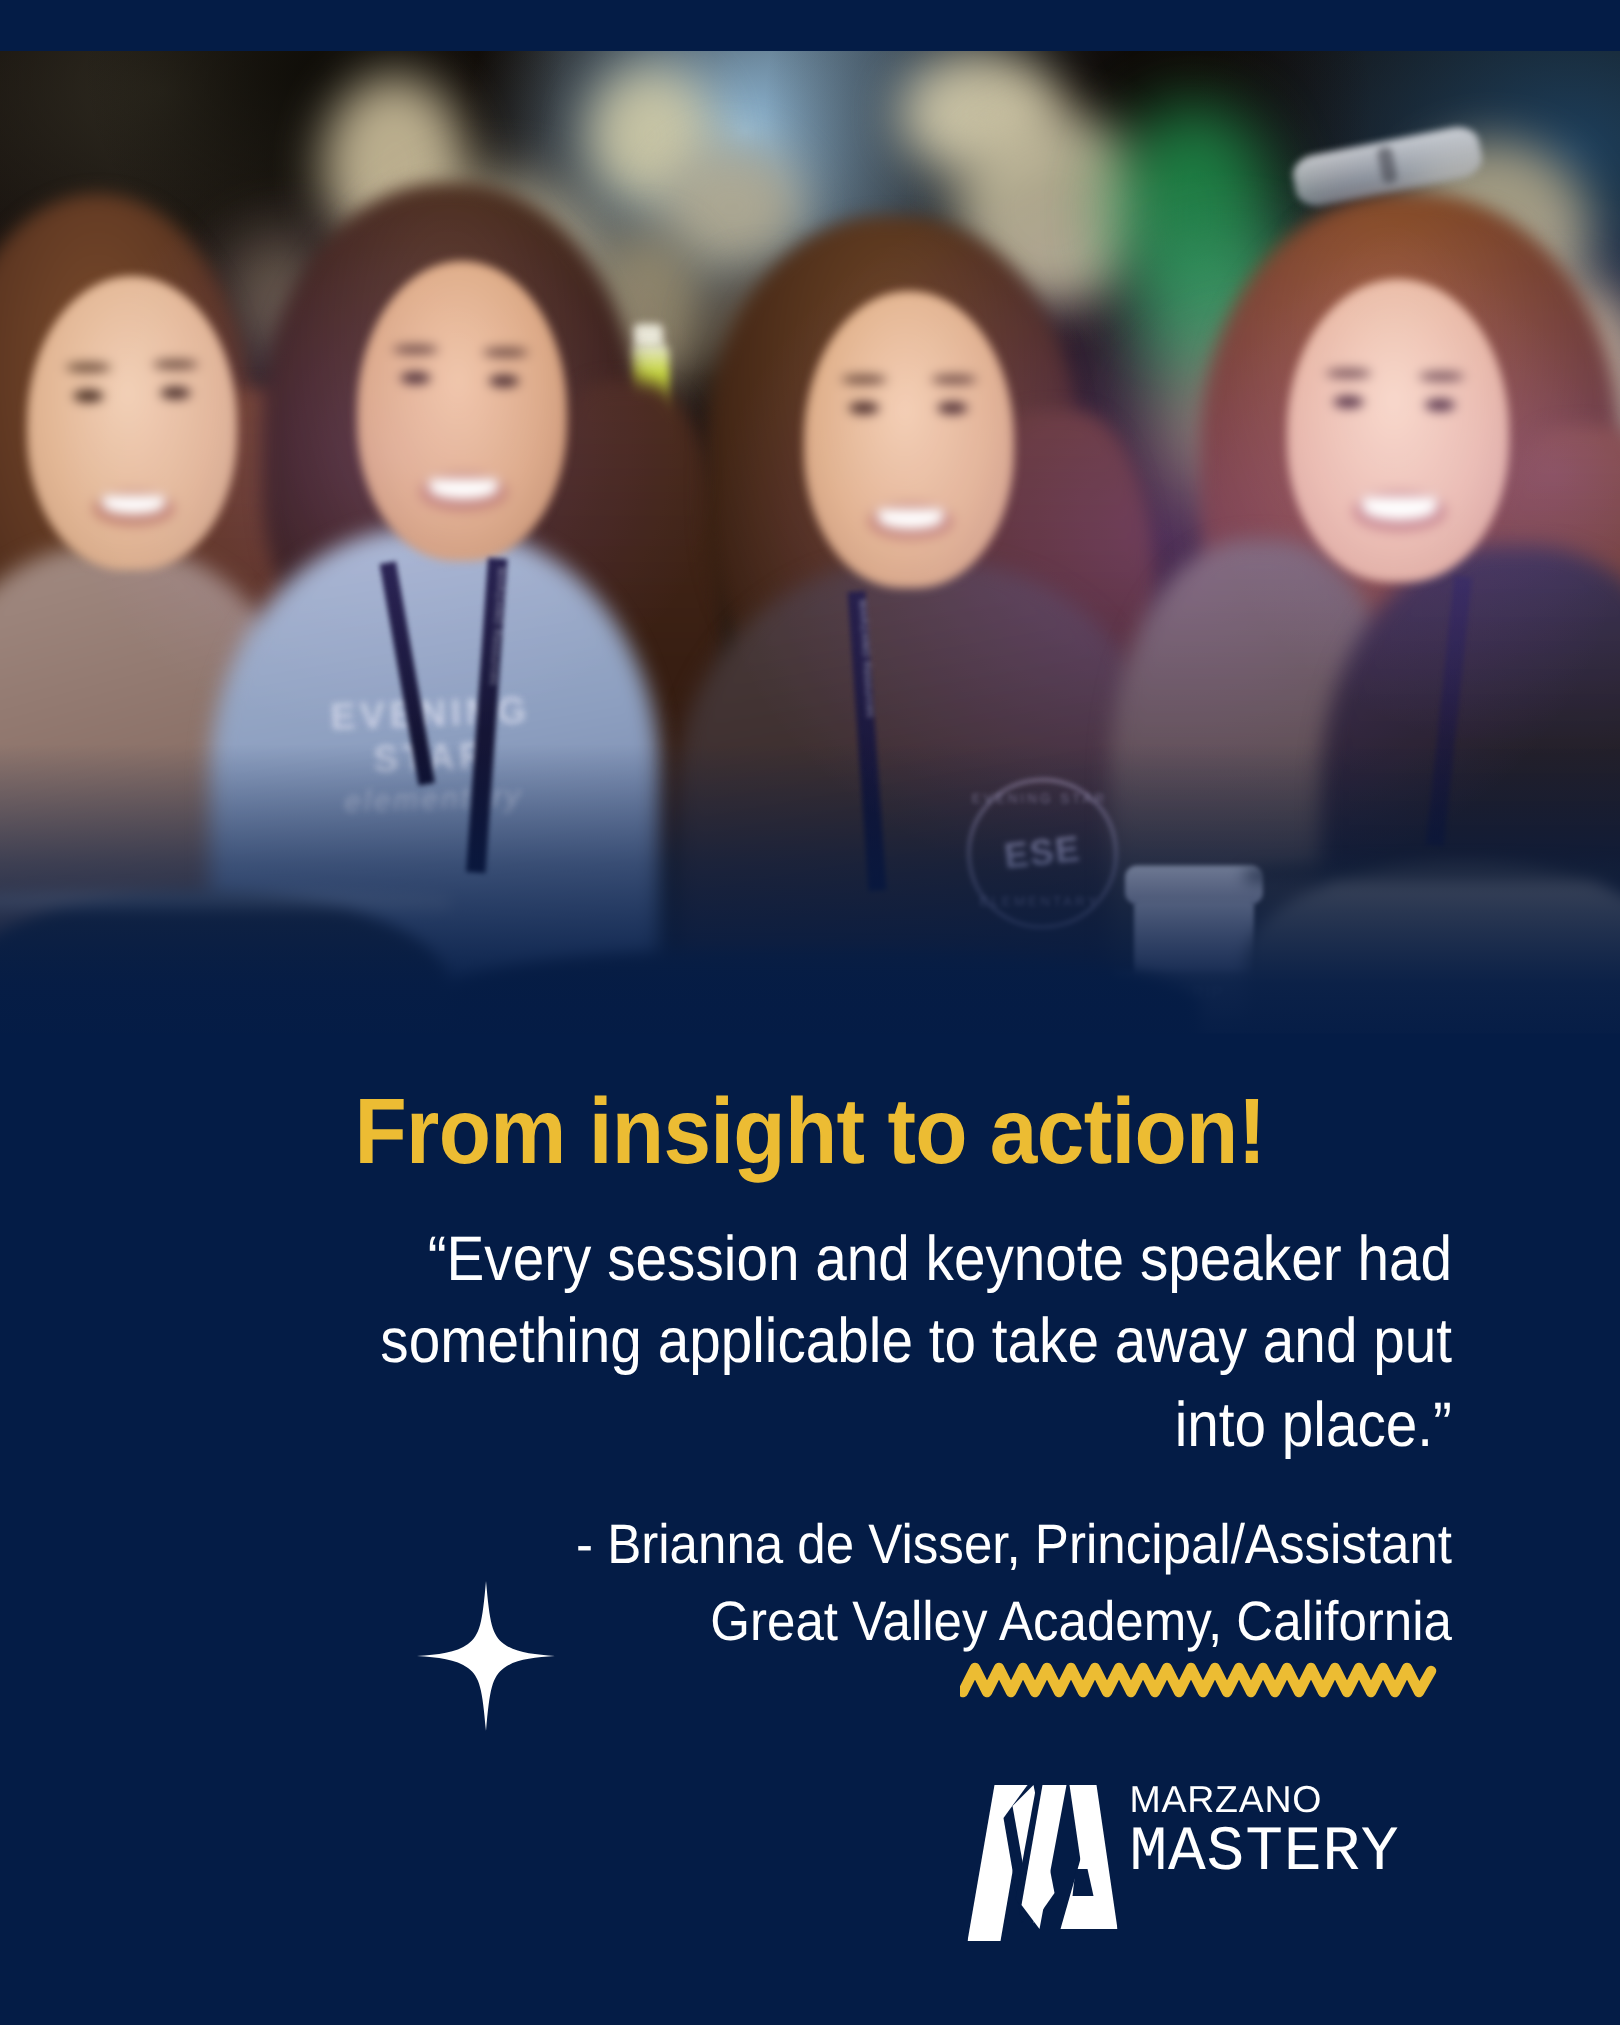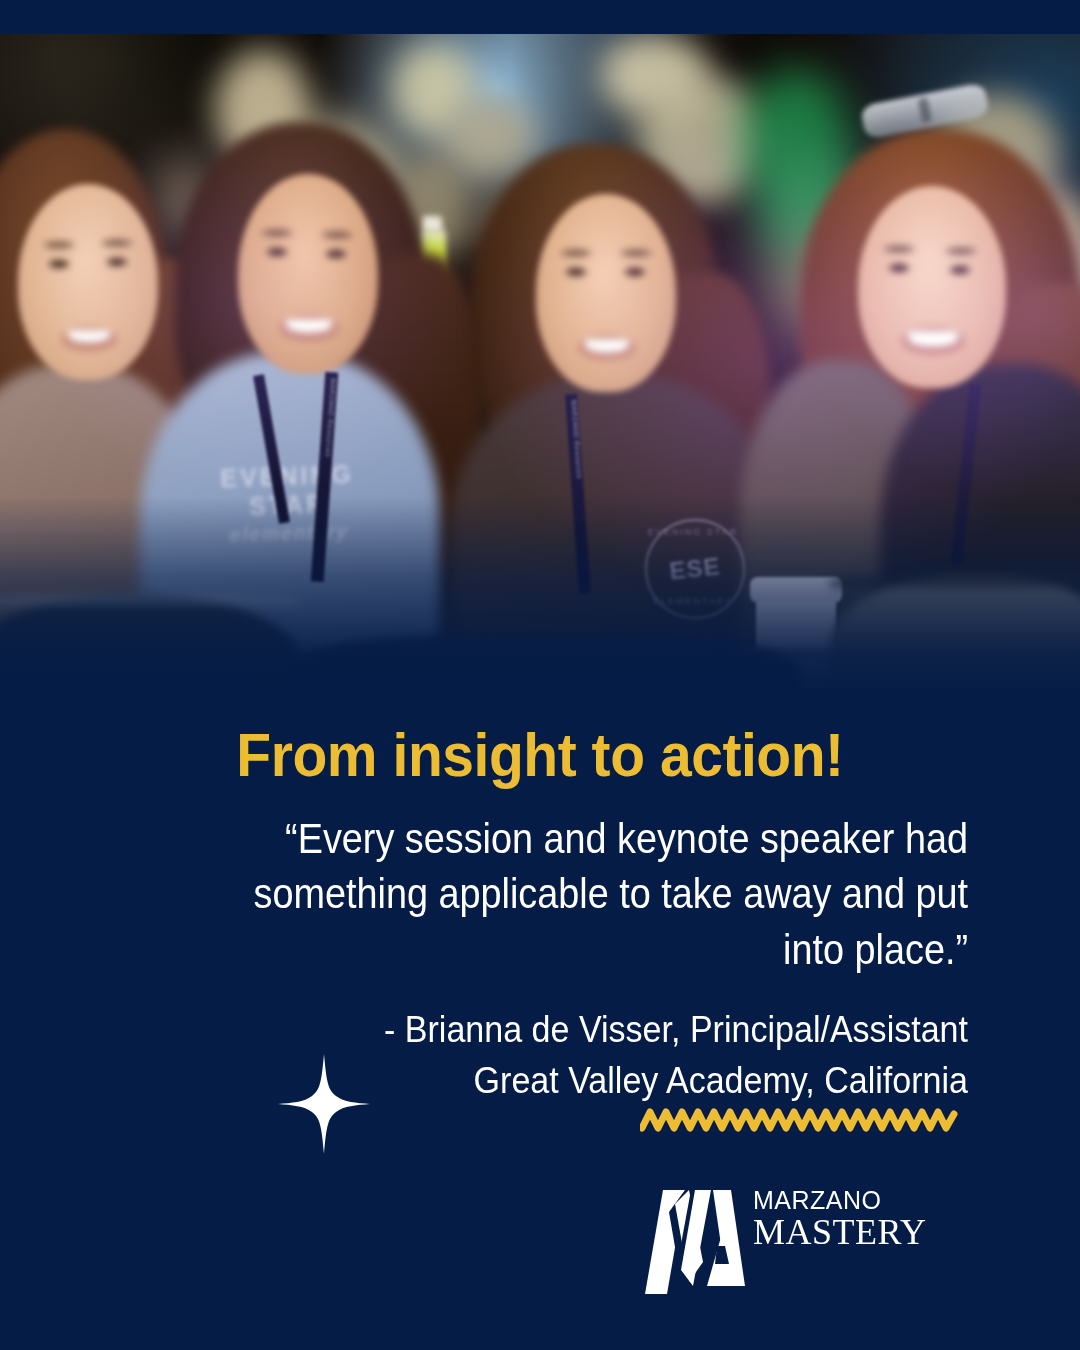"MASTERY" .logo-mastery { font-family: Liberation Serif, serif -> Liberation Mono, monospace; font-size: 36px -> 42px }
